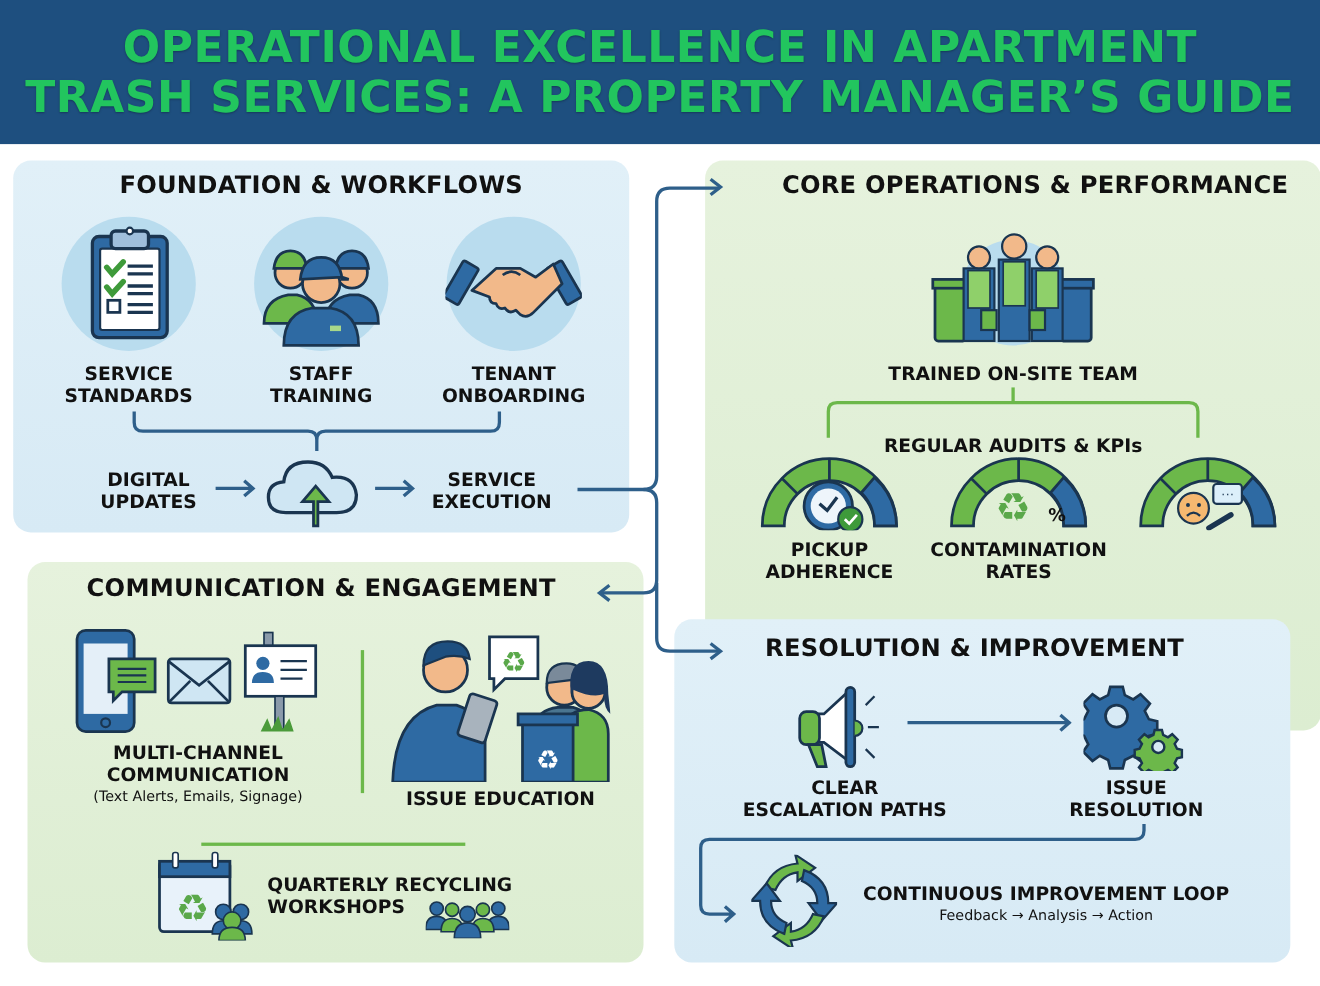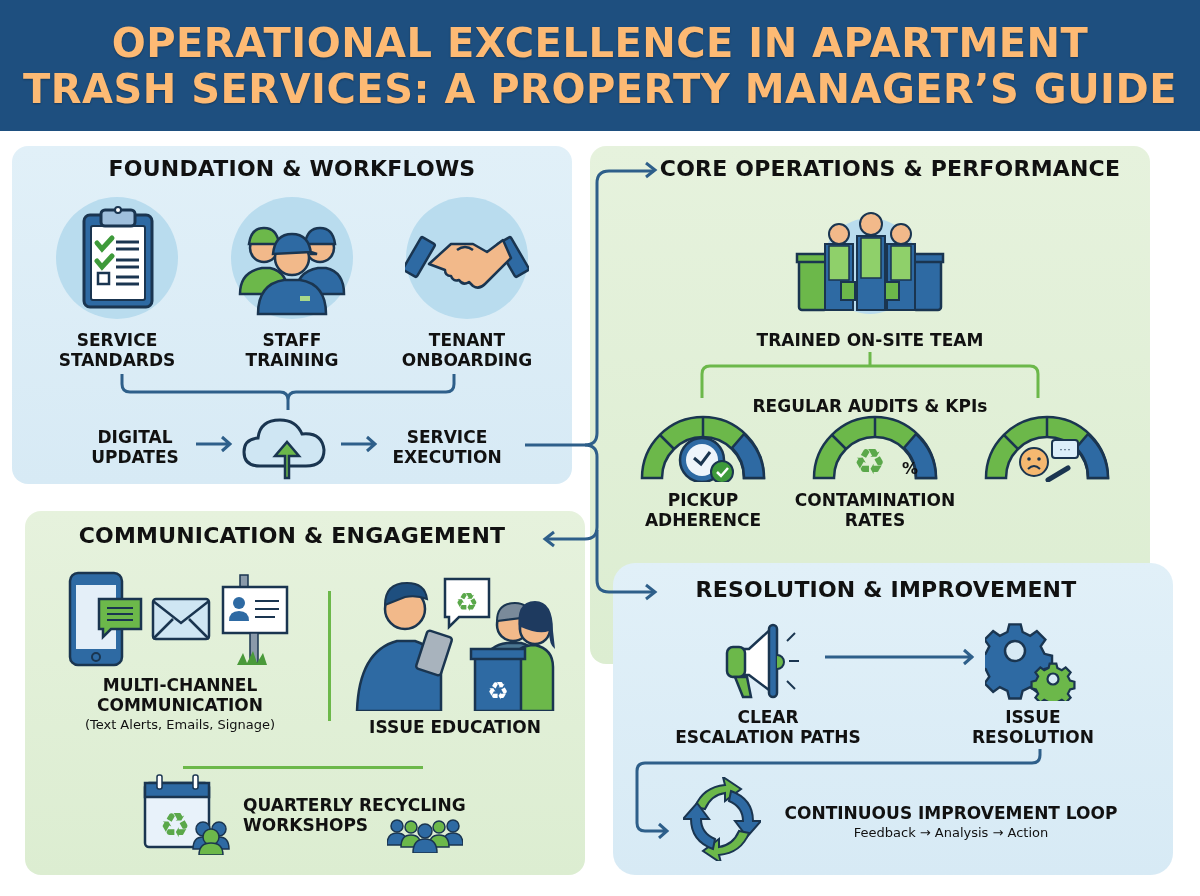"OPERATIONAL EXCELLENCE IN APARTMENT" .header .line { color: #fdba74 -> #22c55e }
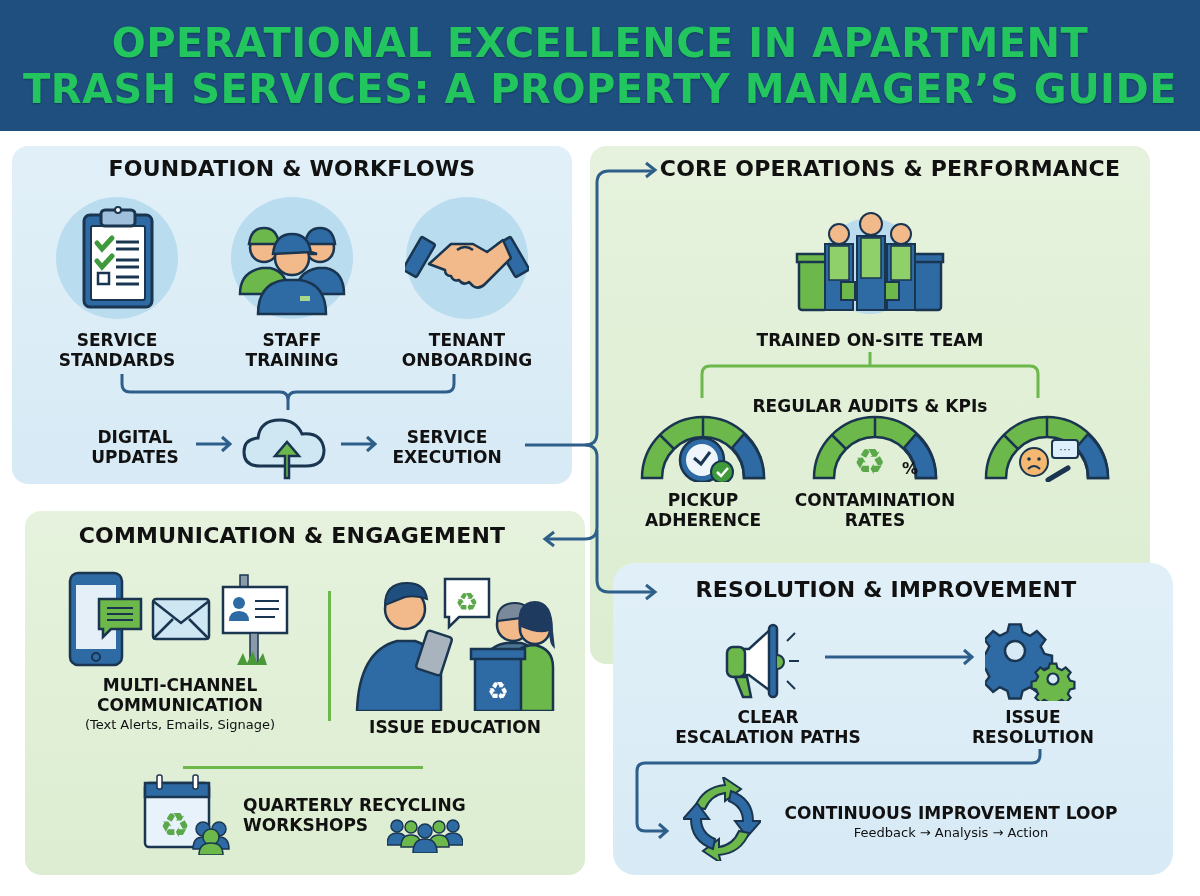"CORE OPERATIONS & PERFORMANCE" .p-core { left: 590px -> 641px }
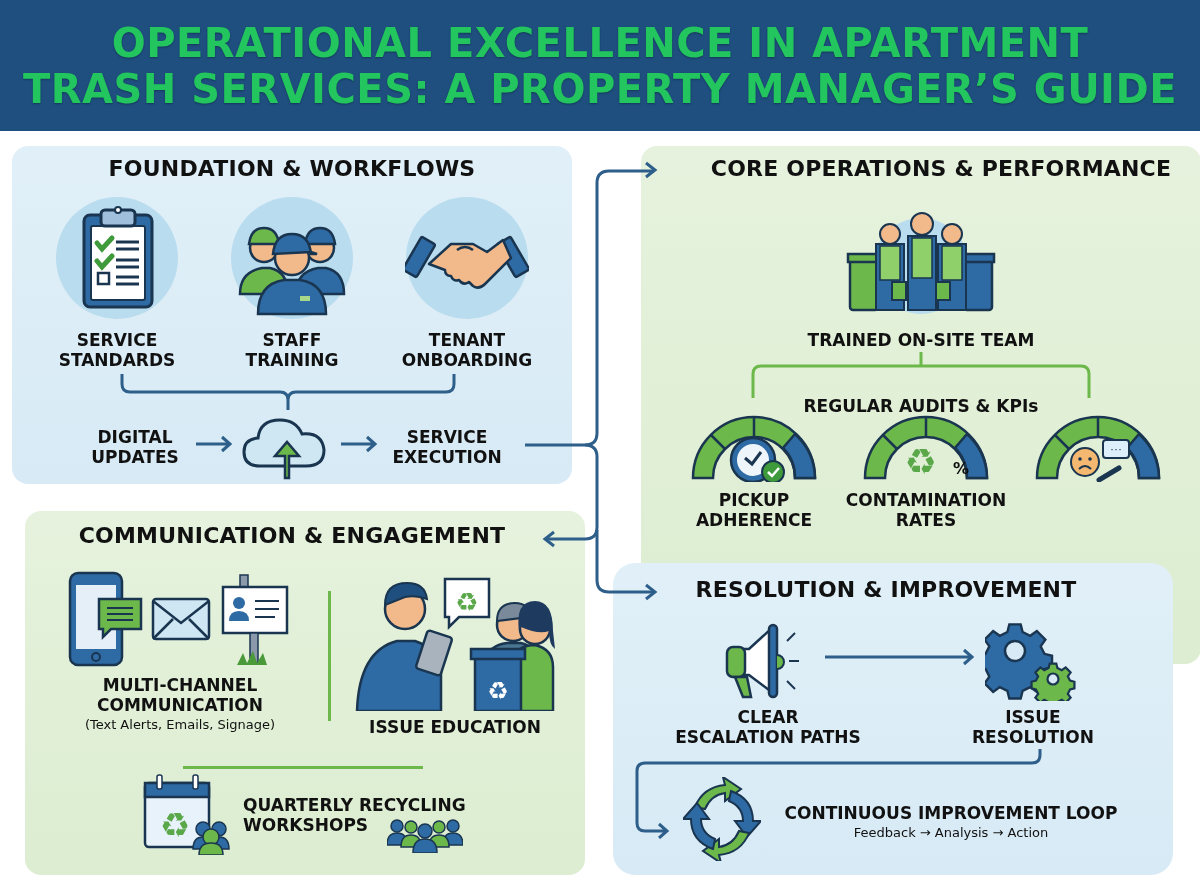"RESOLUTION & IMPROVEMENT" .p-res { border-radius: 22px -> none }
